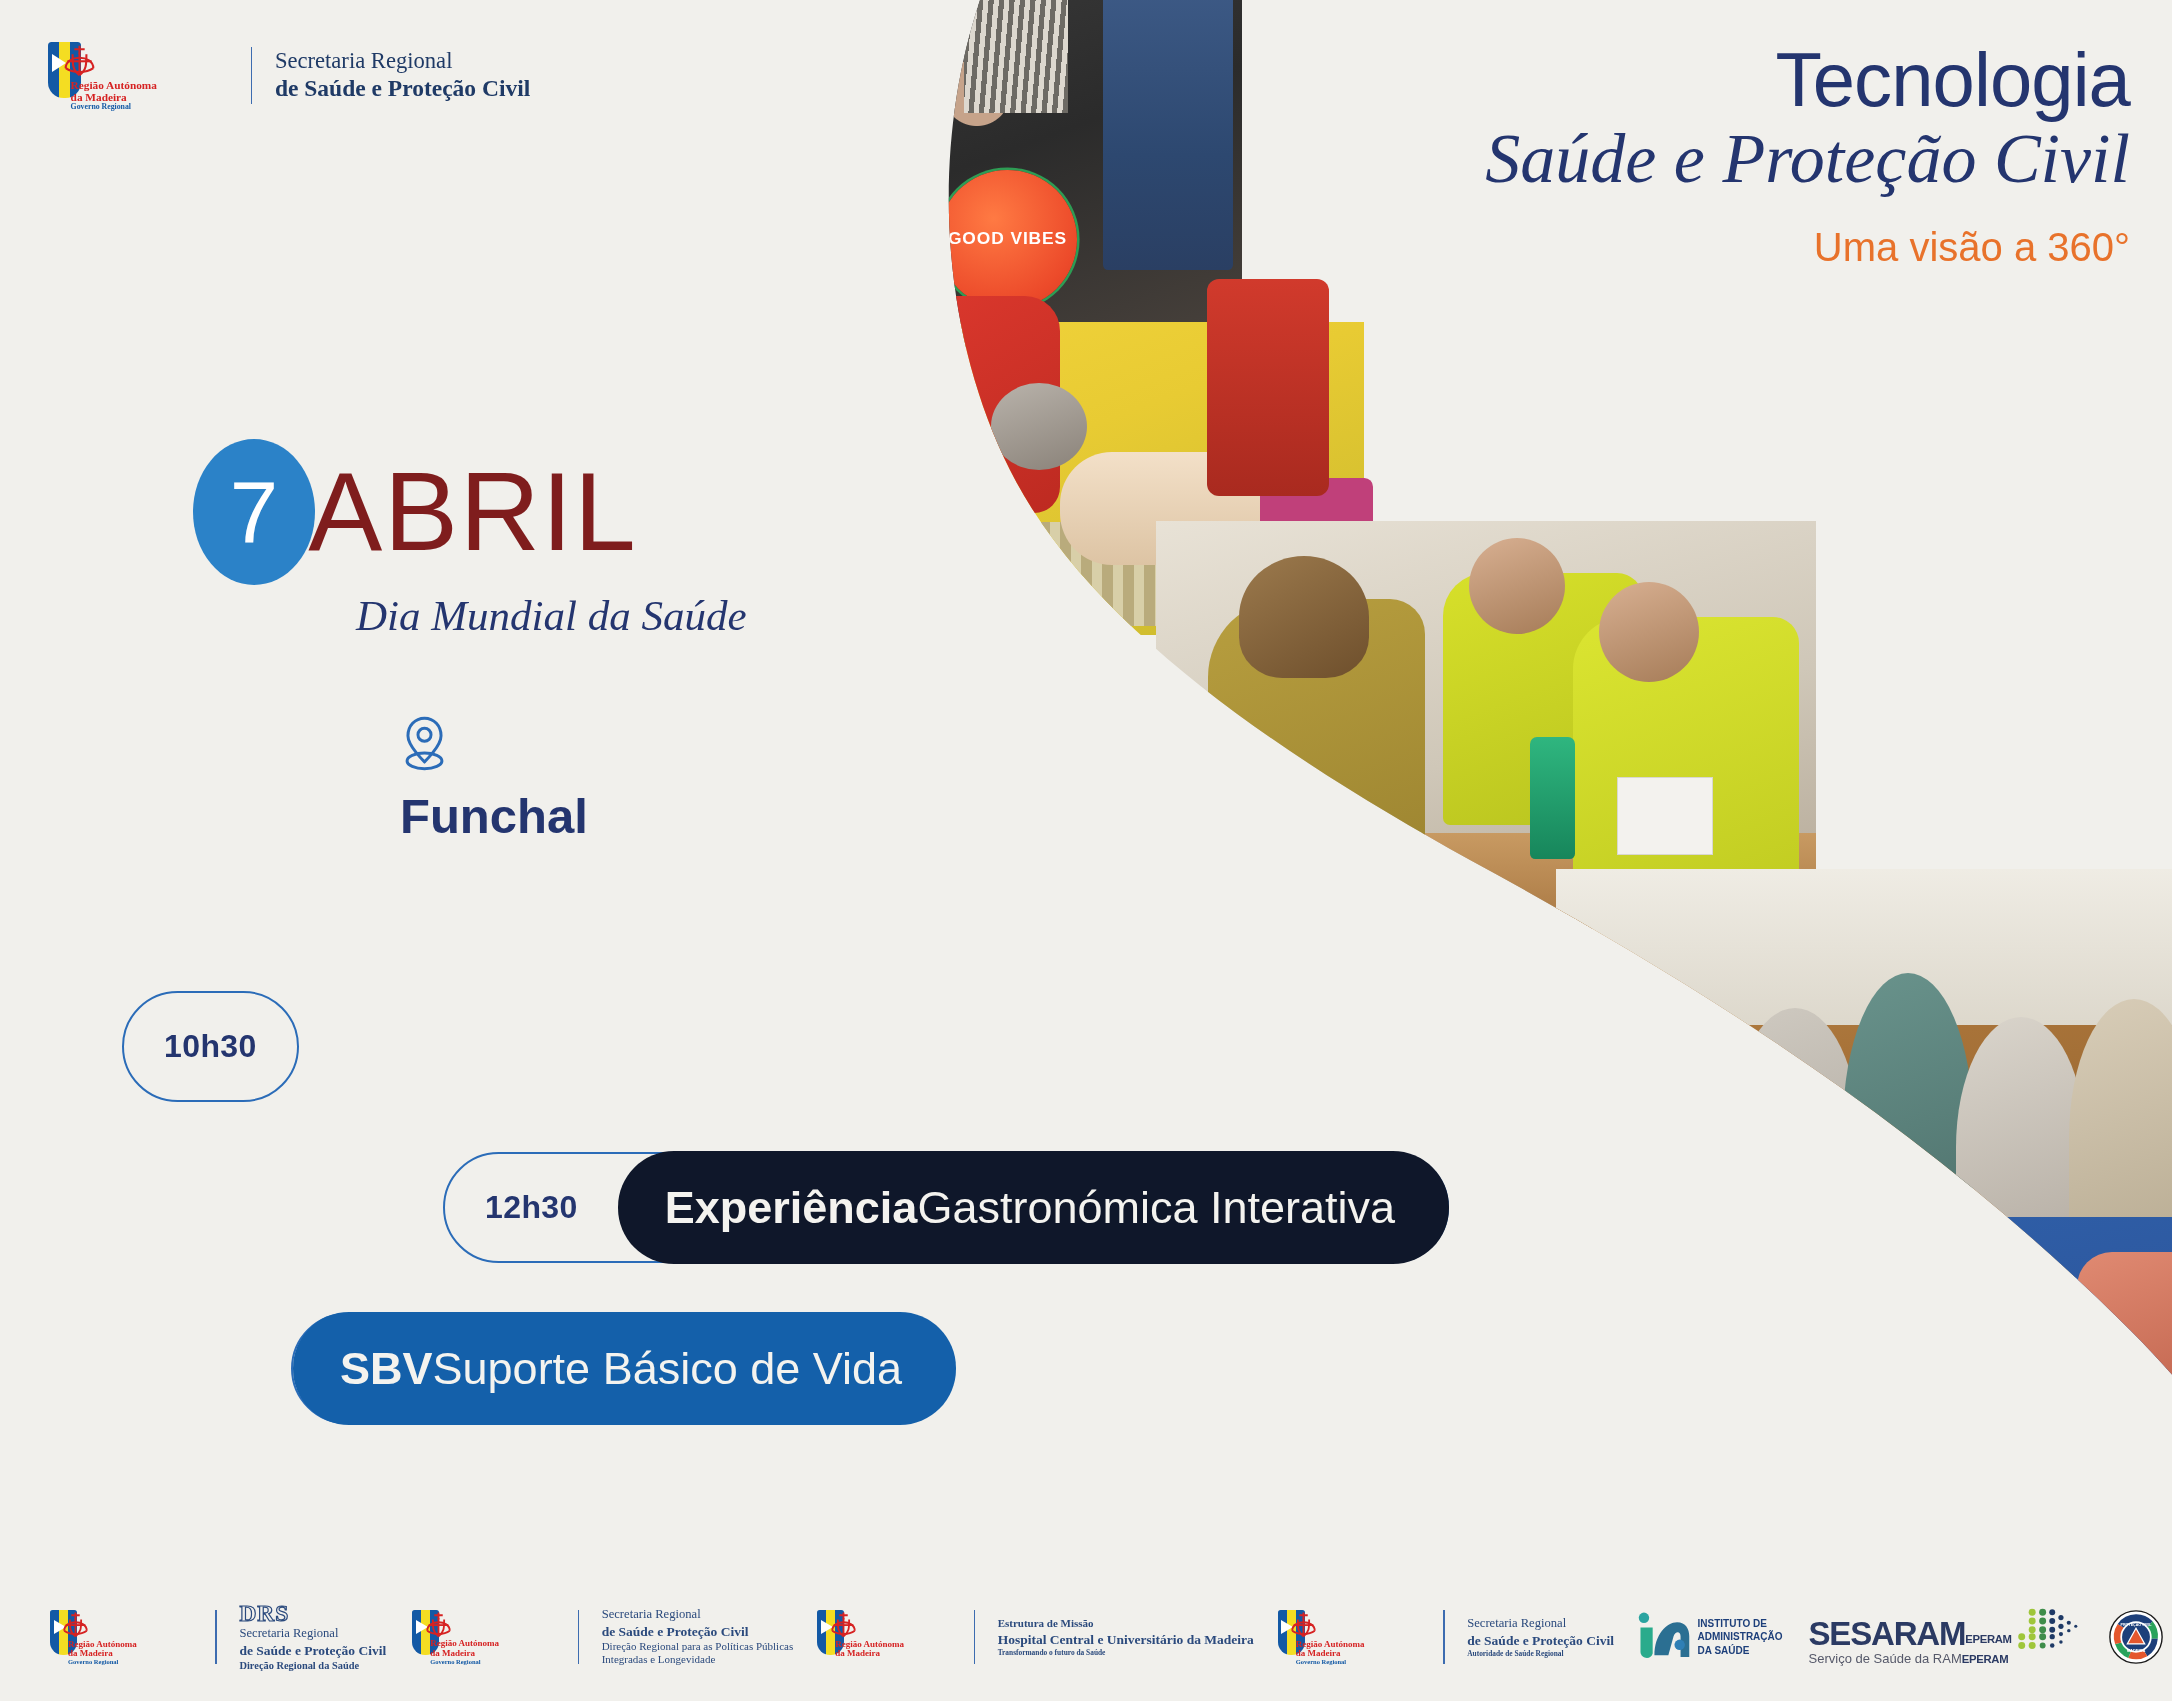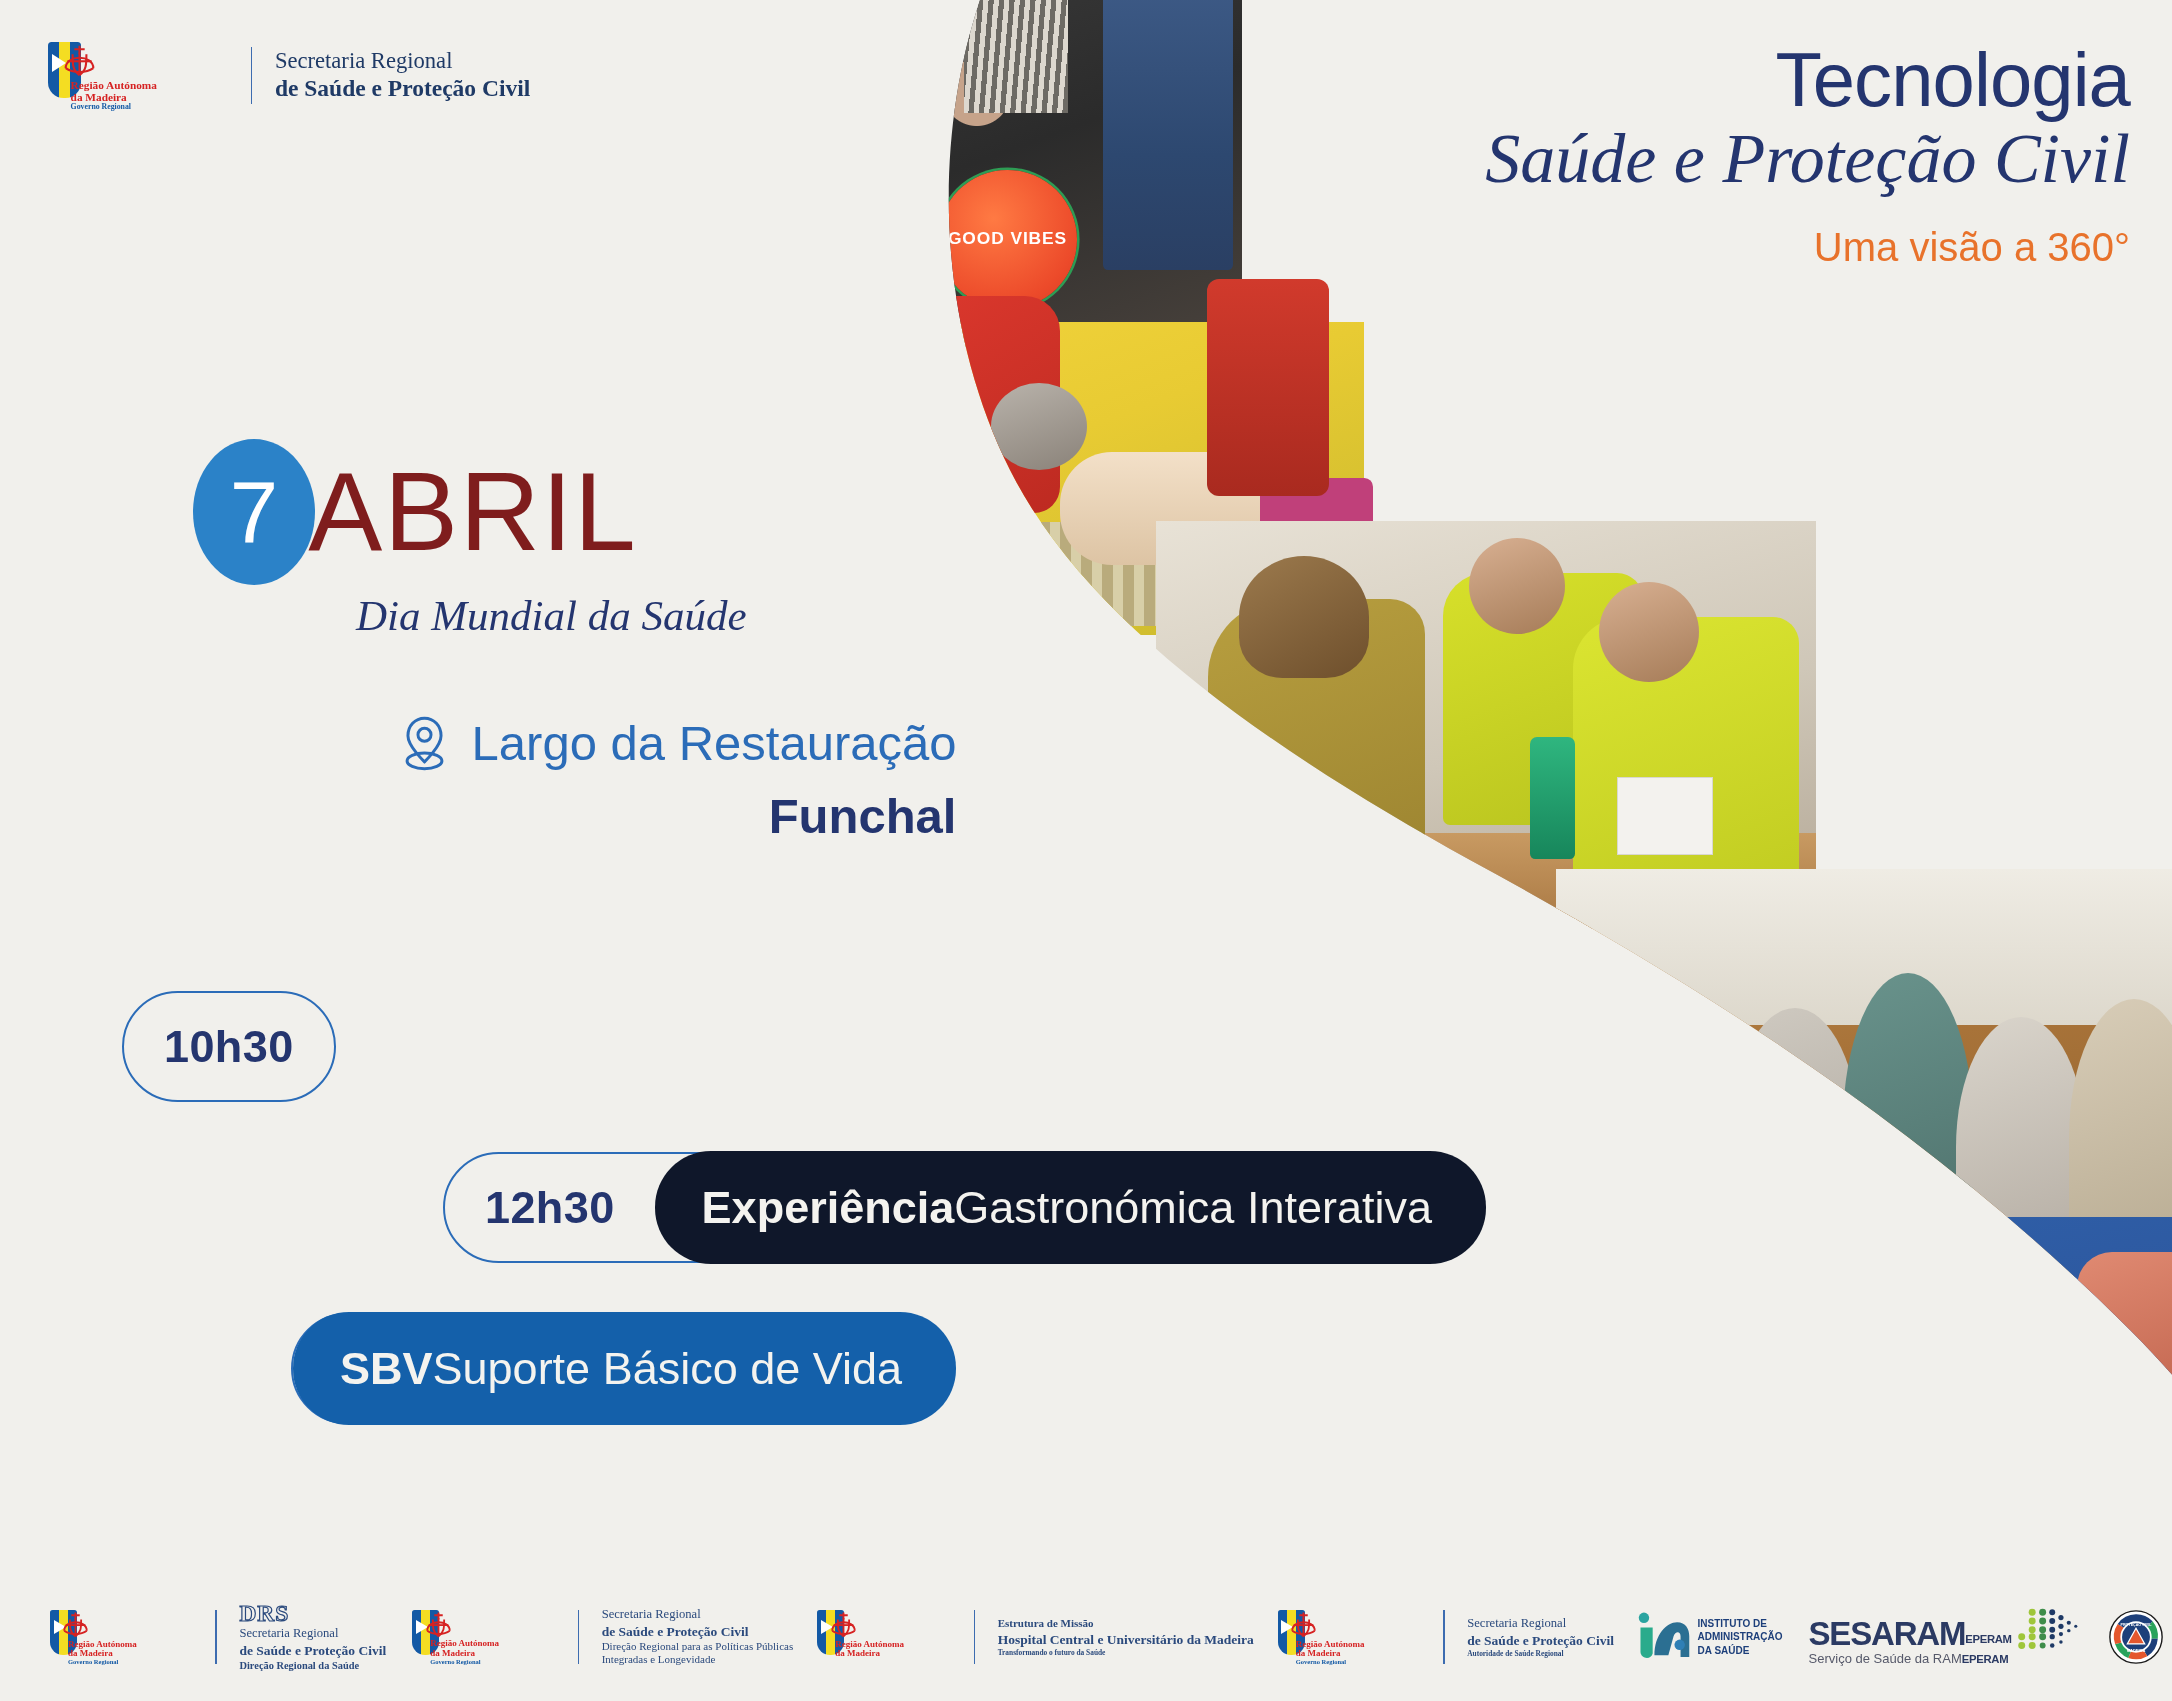"Largo da Restauração" div { html: <div>Largo da Restauração</div> -> none }
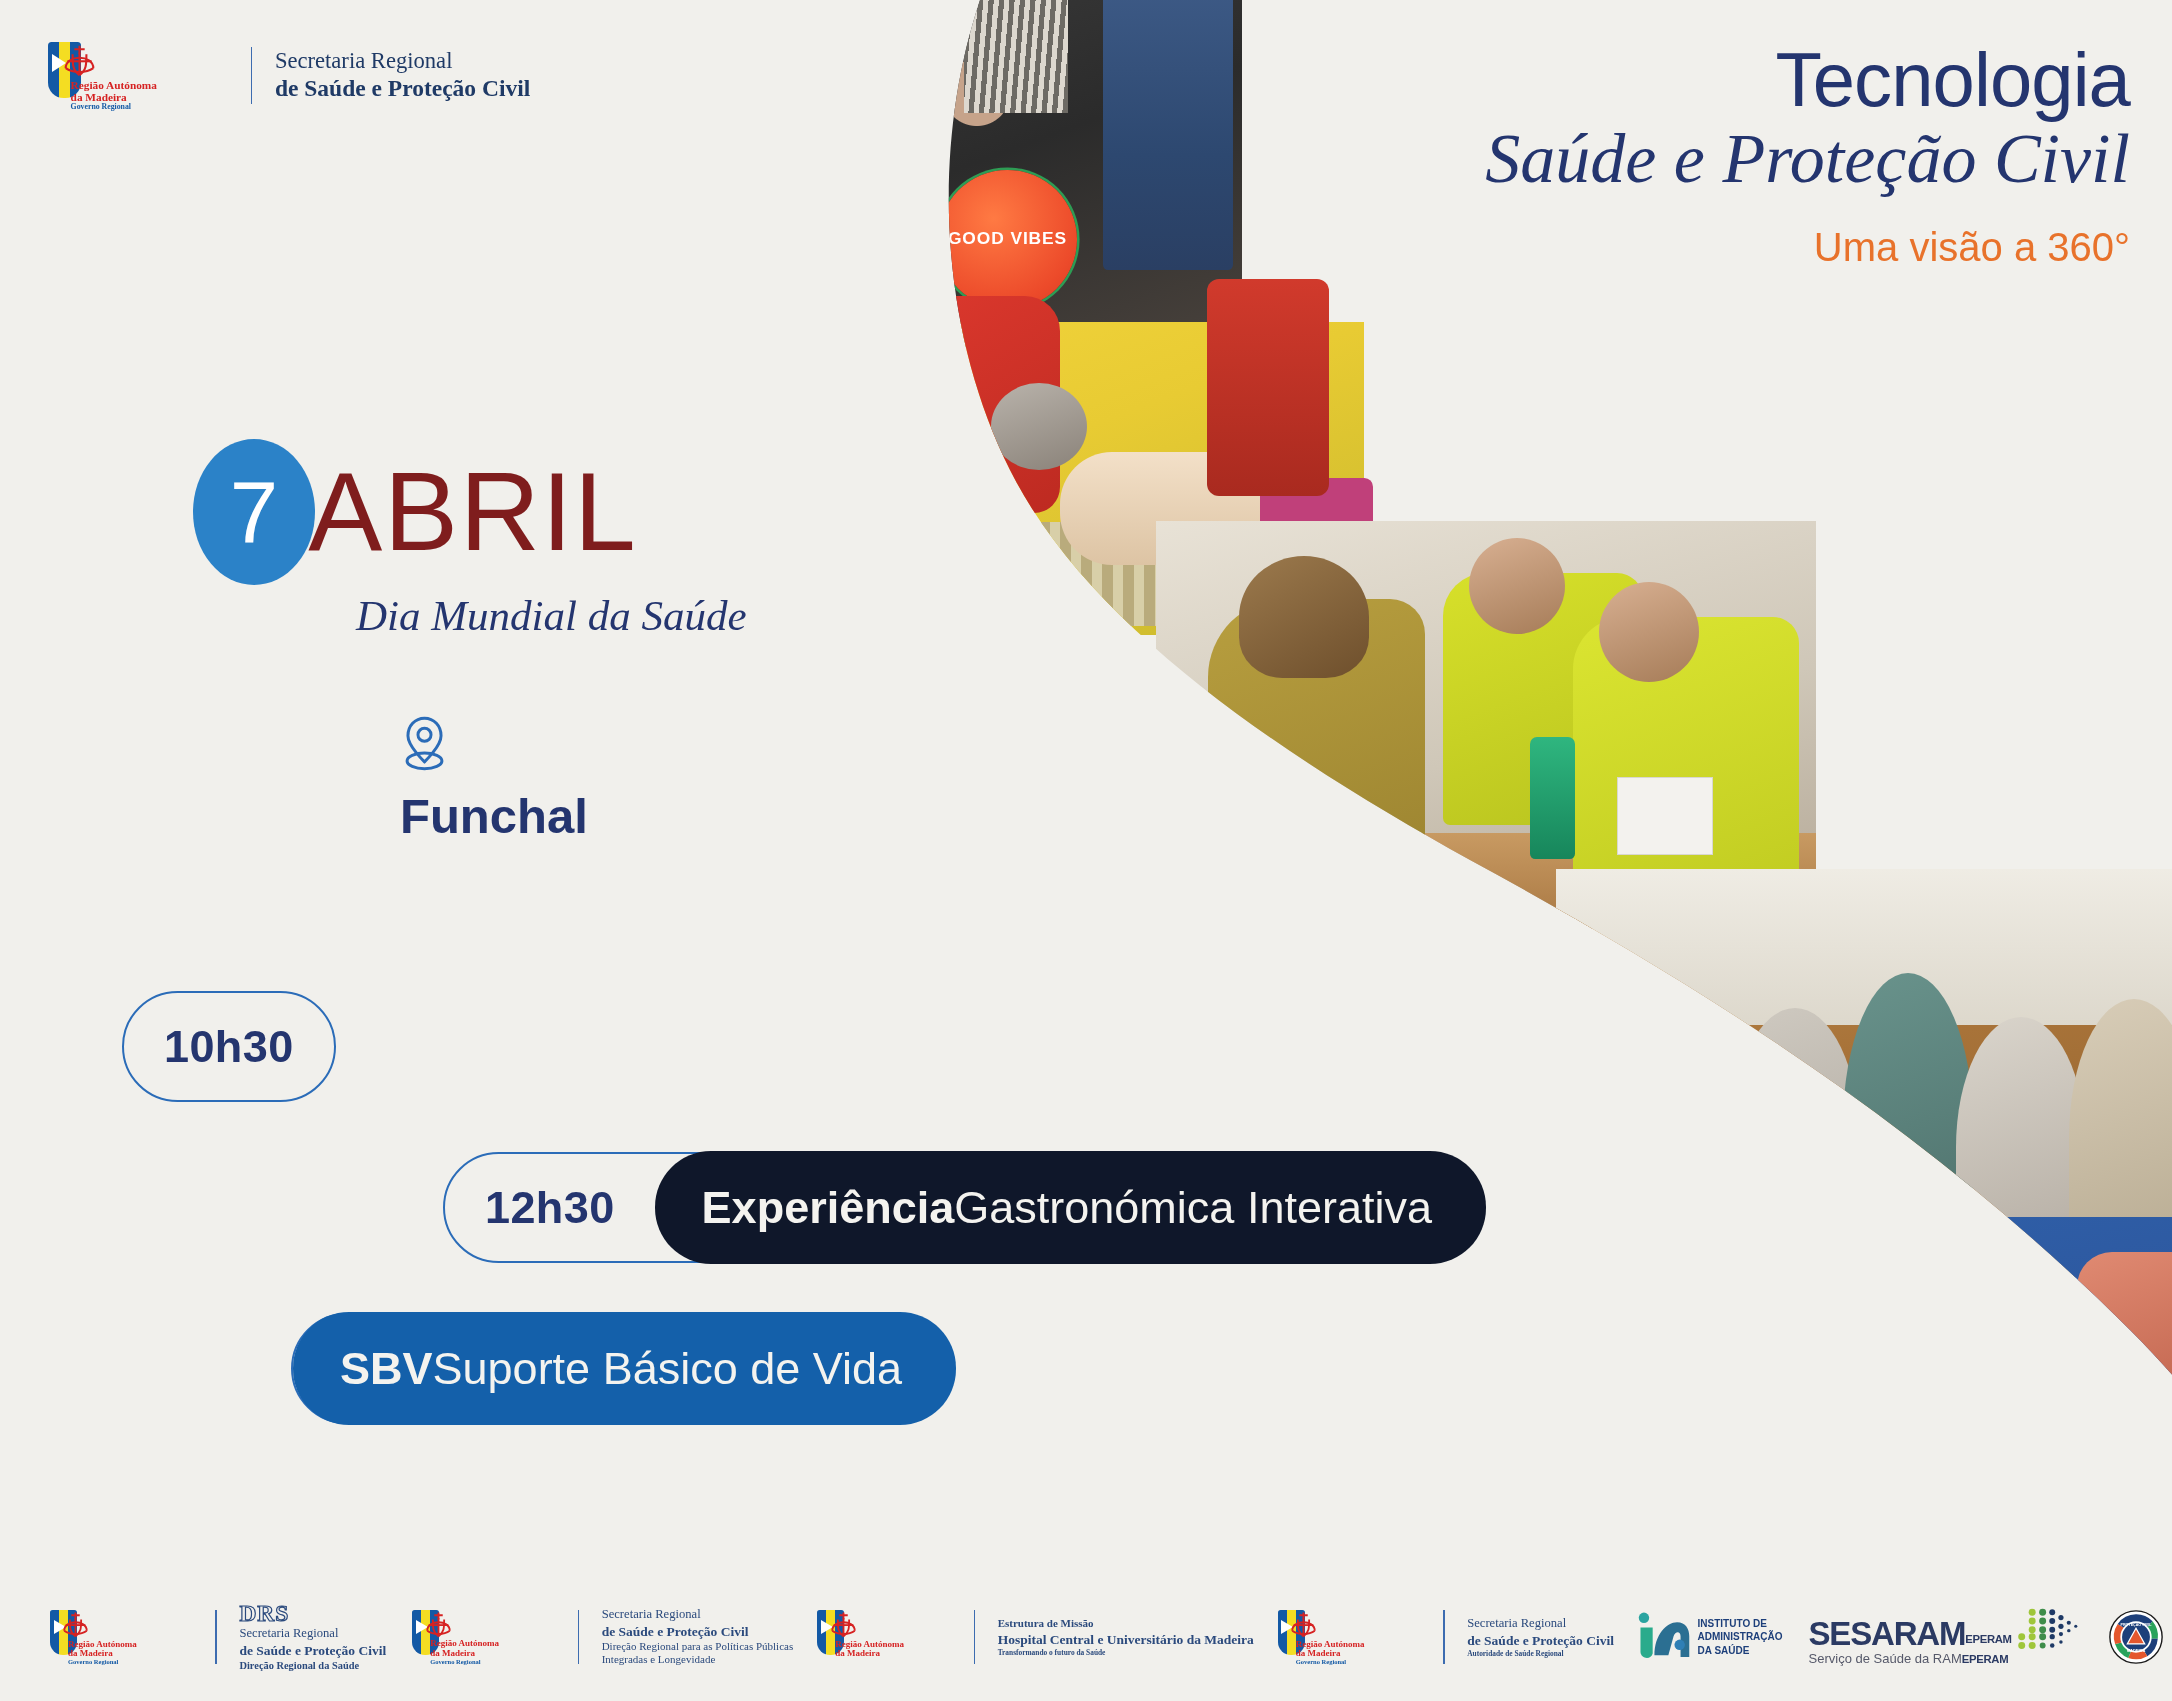"10h30" .pill .time { font-size: 45px -> 32px }
